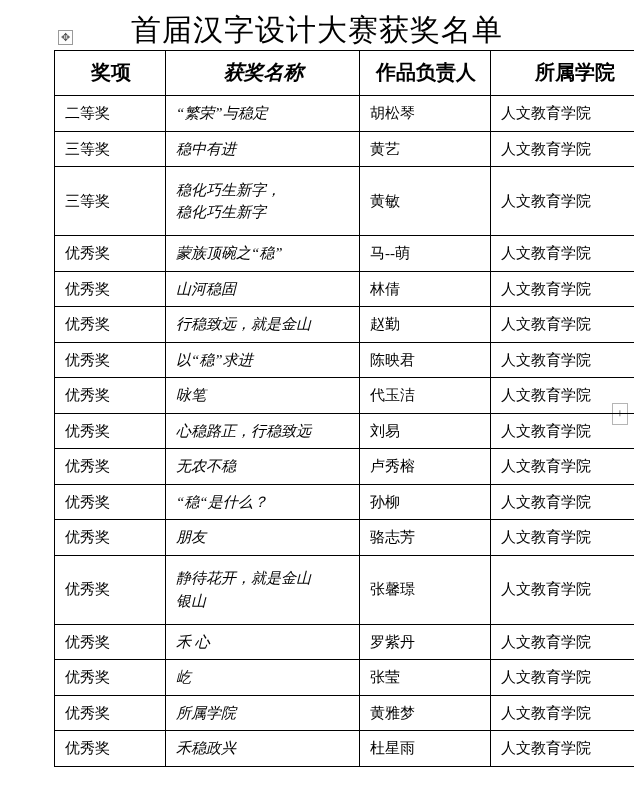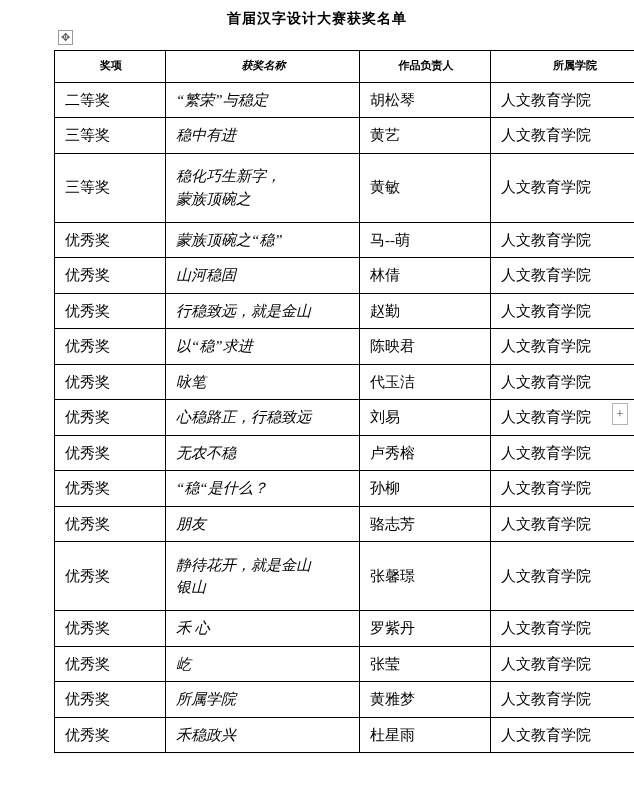"首届汉字设计大赛获奖名单" .doc-title { font-size: 14px -> 30px; font-weight: bold -> normal }
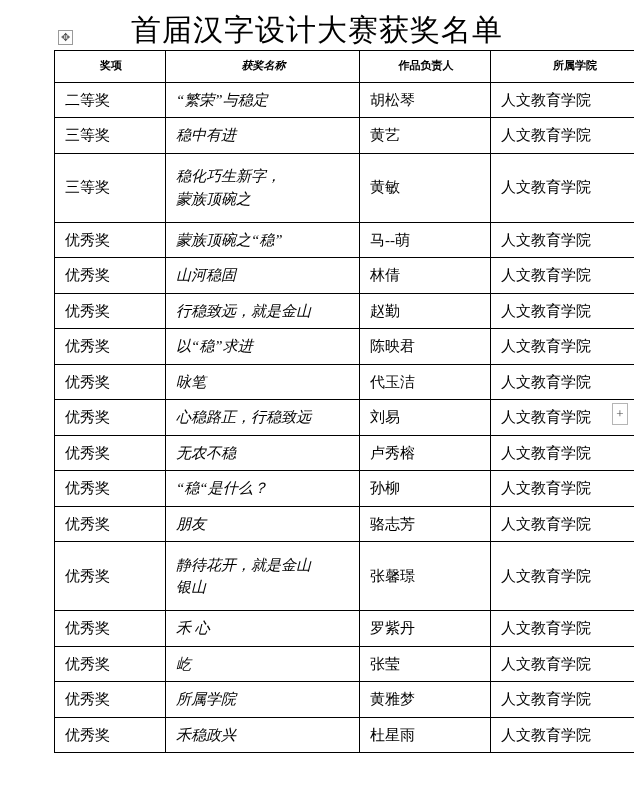"奖项" table.award-table th { font-size: 11px -> 20px }
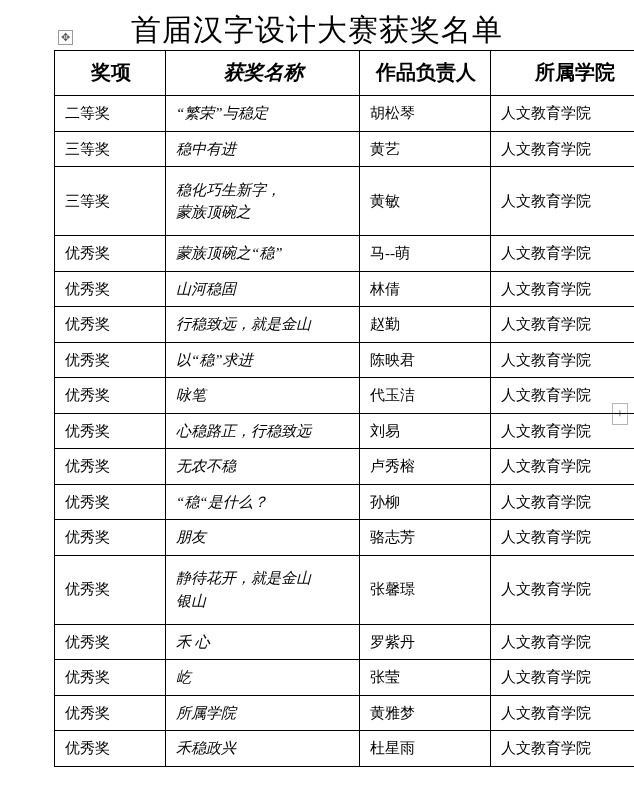"蒙族顶碗之" span.line2 { text: 蒙族顶碗之 -> 稳化巧生新字 }
